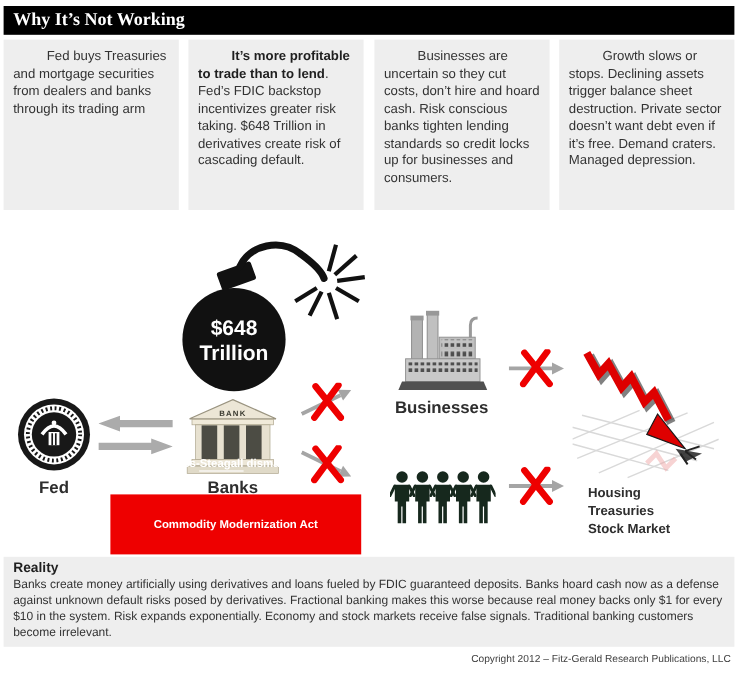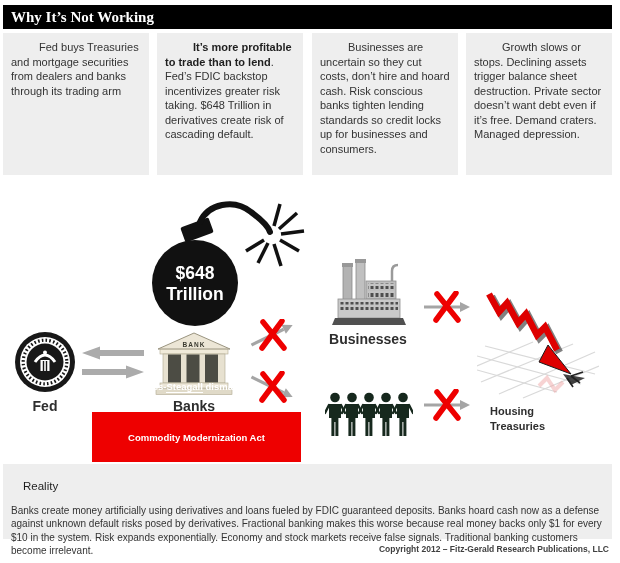"Stock Market" div { html: none -> <div>Stock Market</div> }
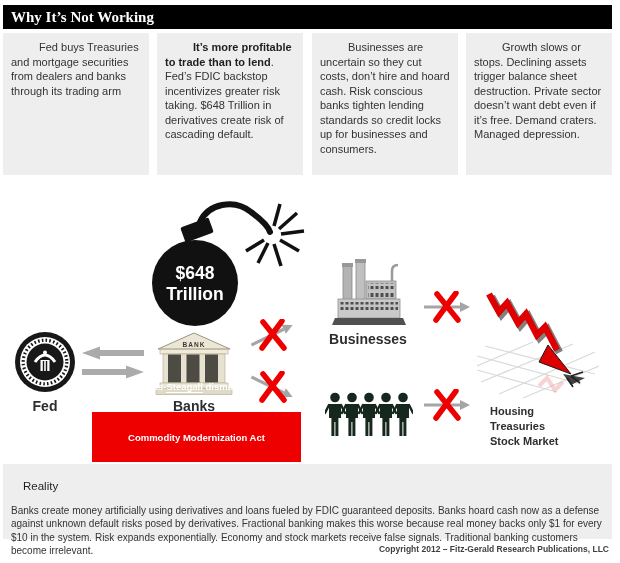"Reality" .reality h2 { font-weight: 400 -> 700; margin: 12px -> 0 }
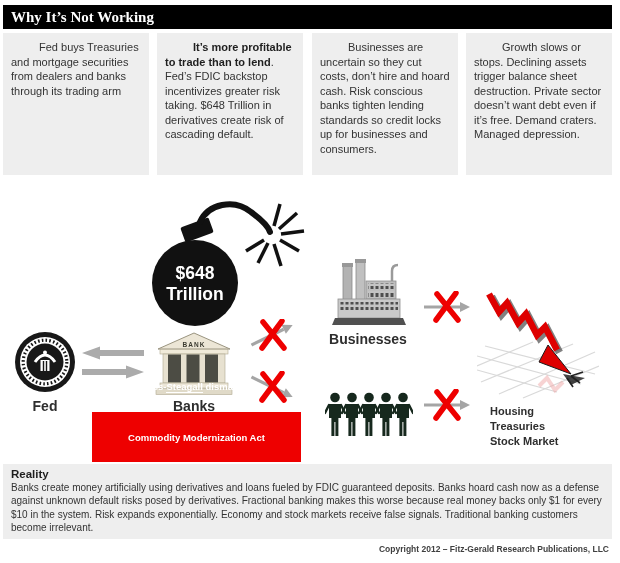"Copyright 2012 – Fitz-Gerald Research" .copyright { font-weight: 700 -> 400 }
